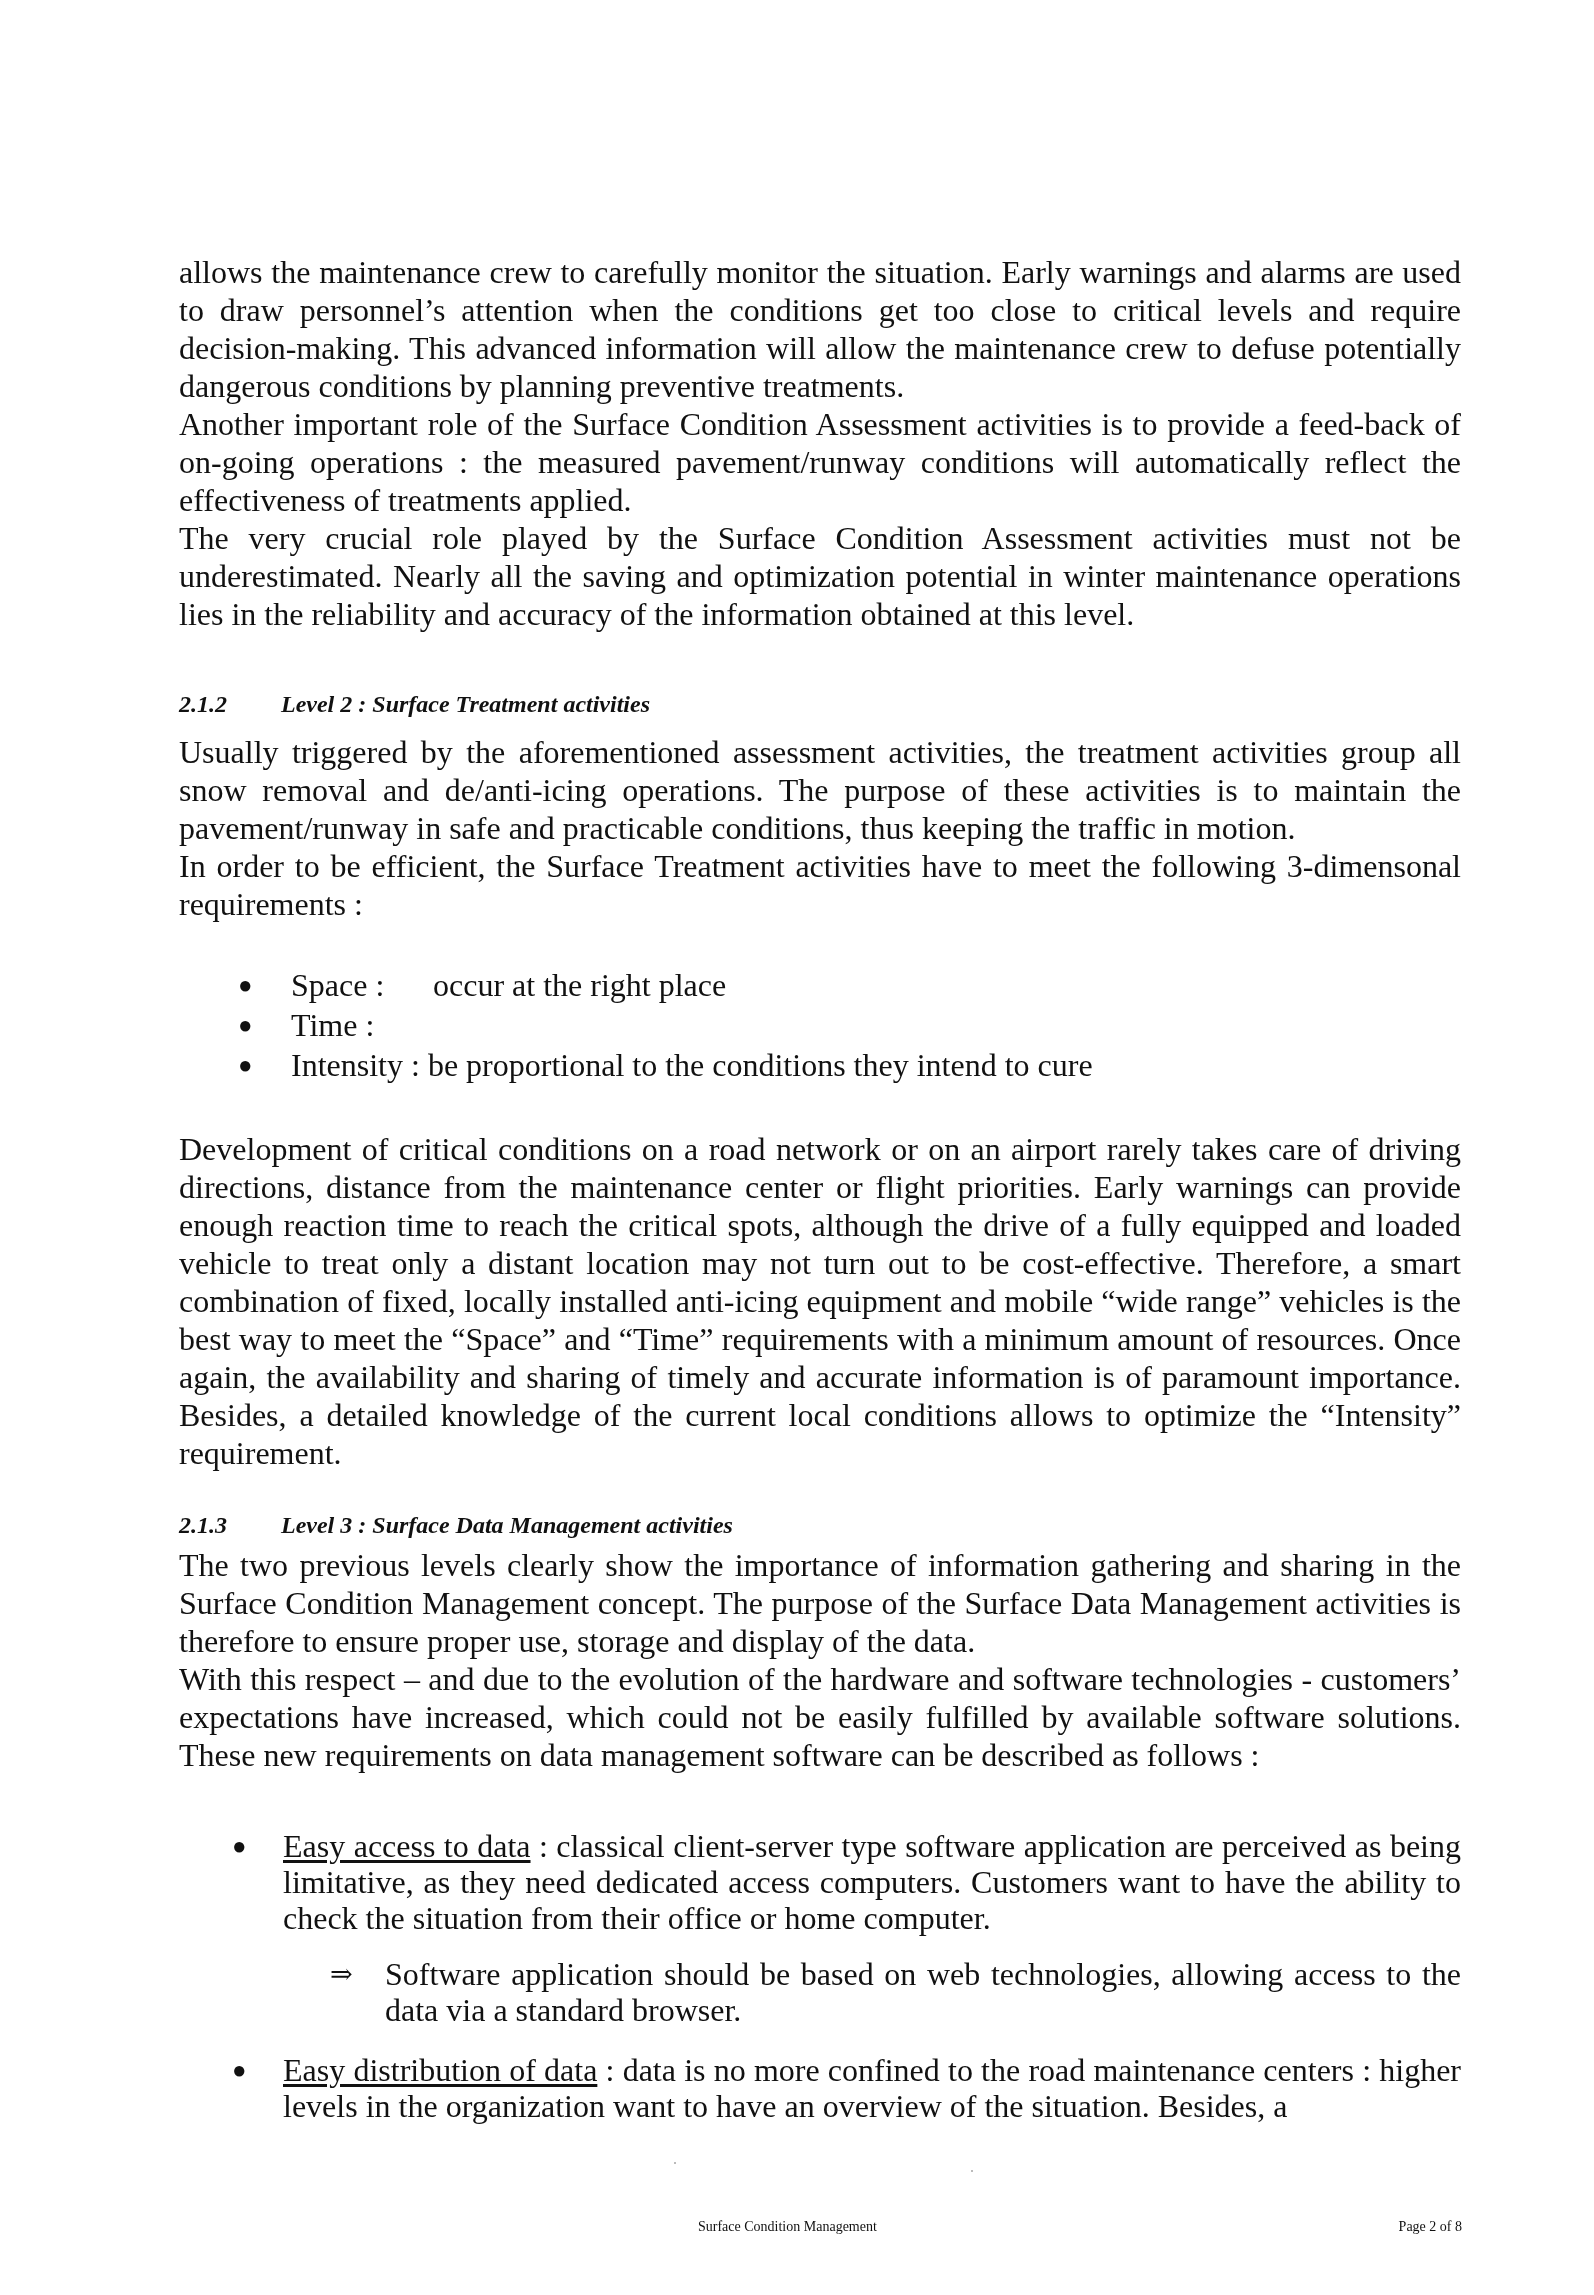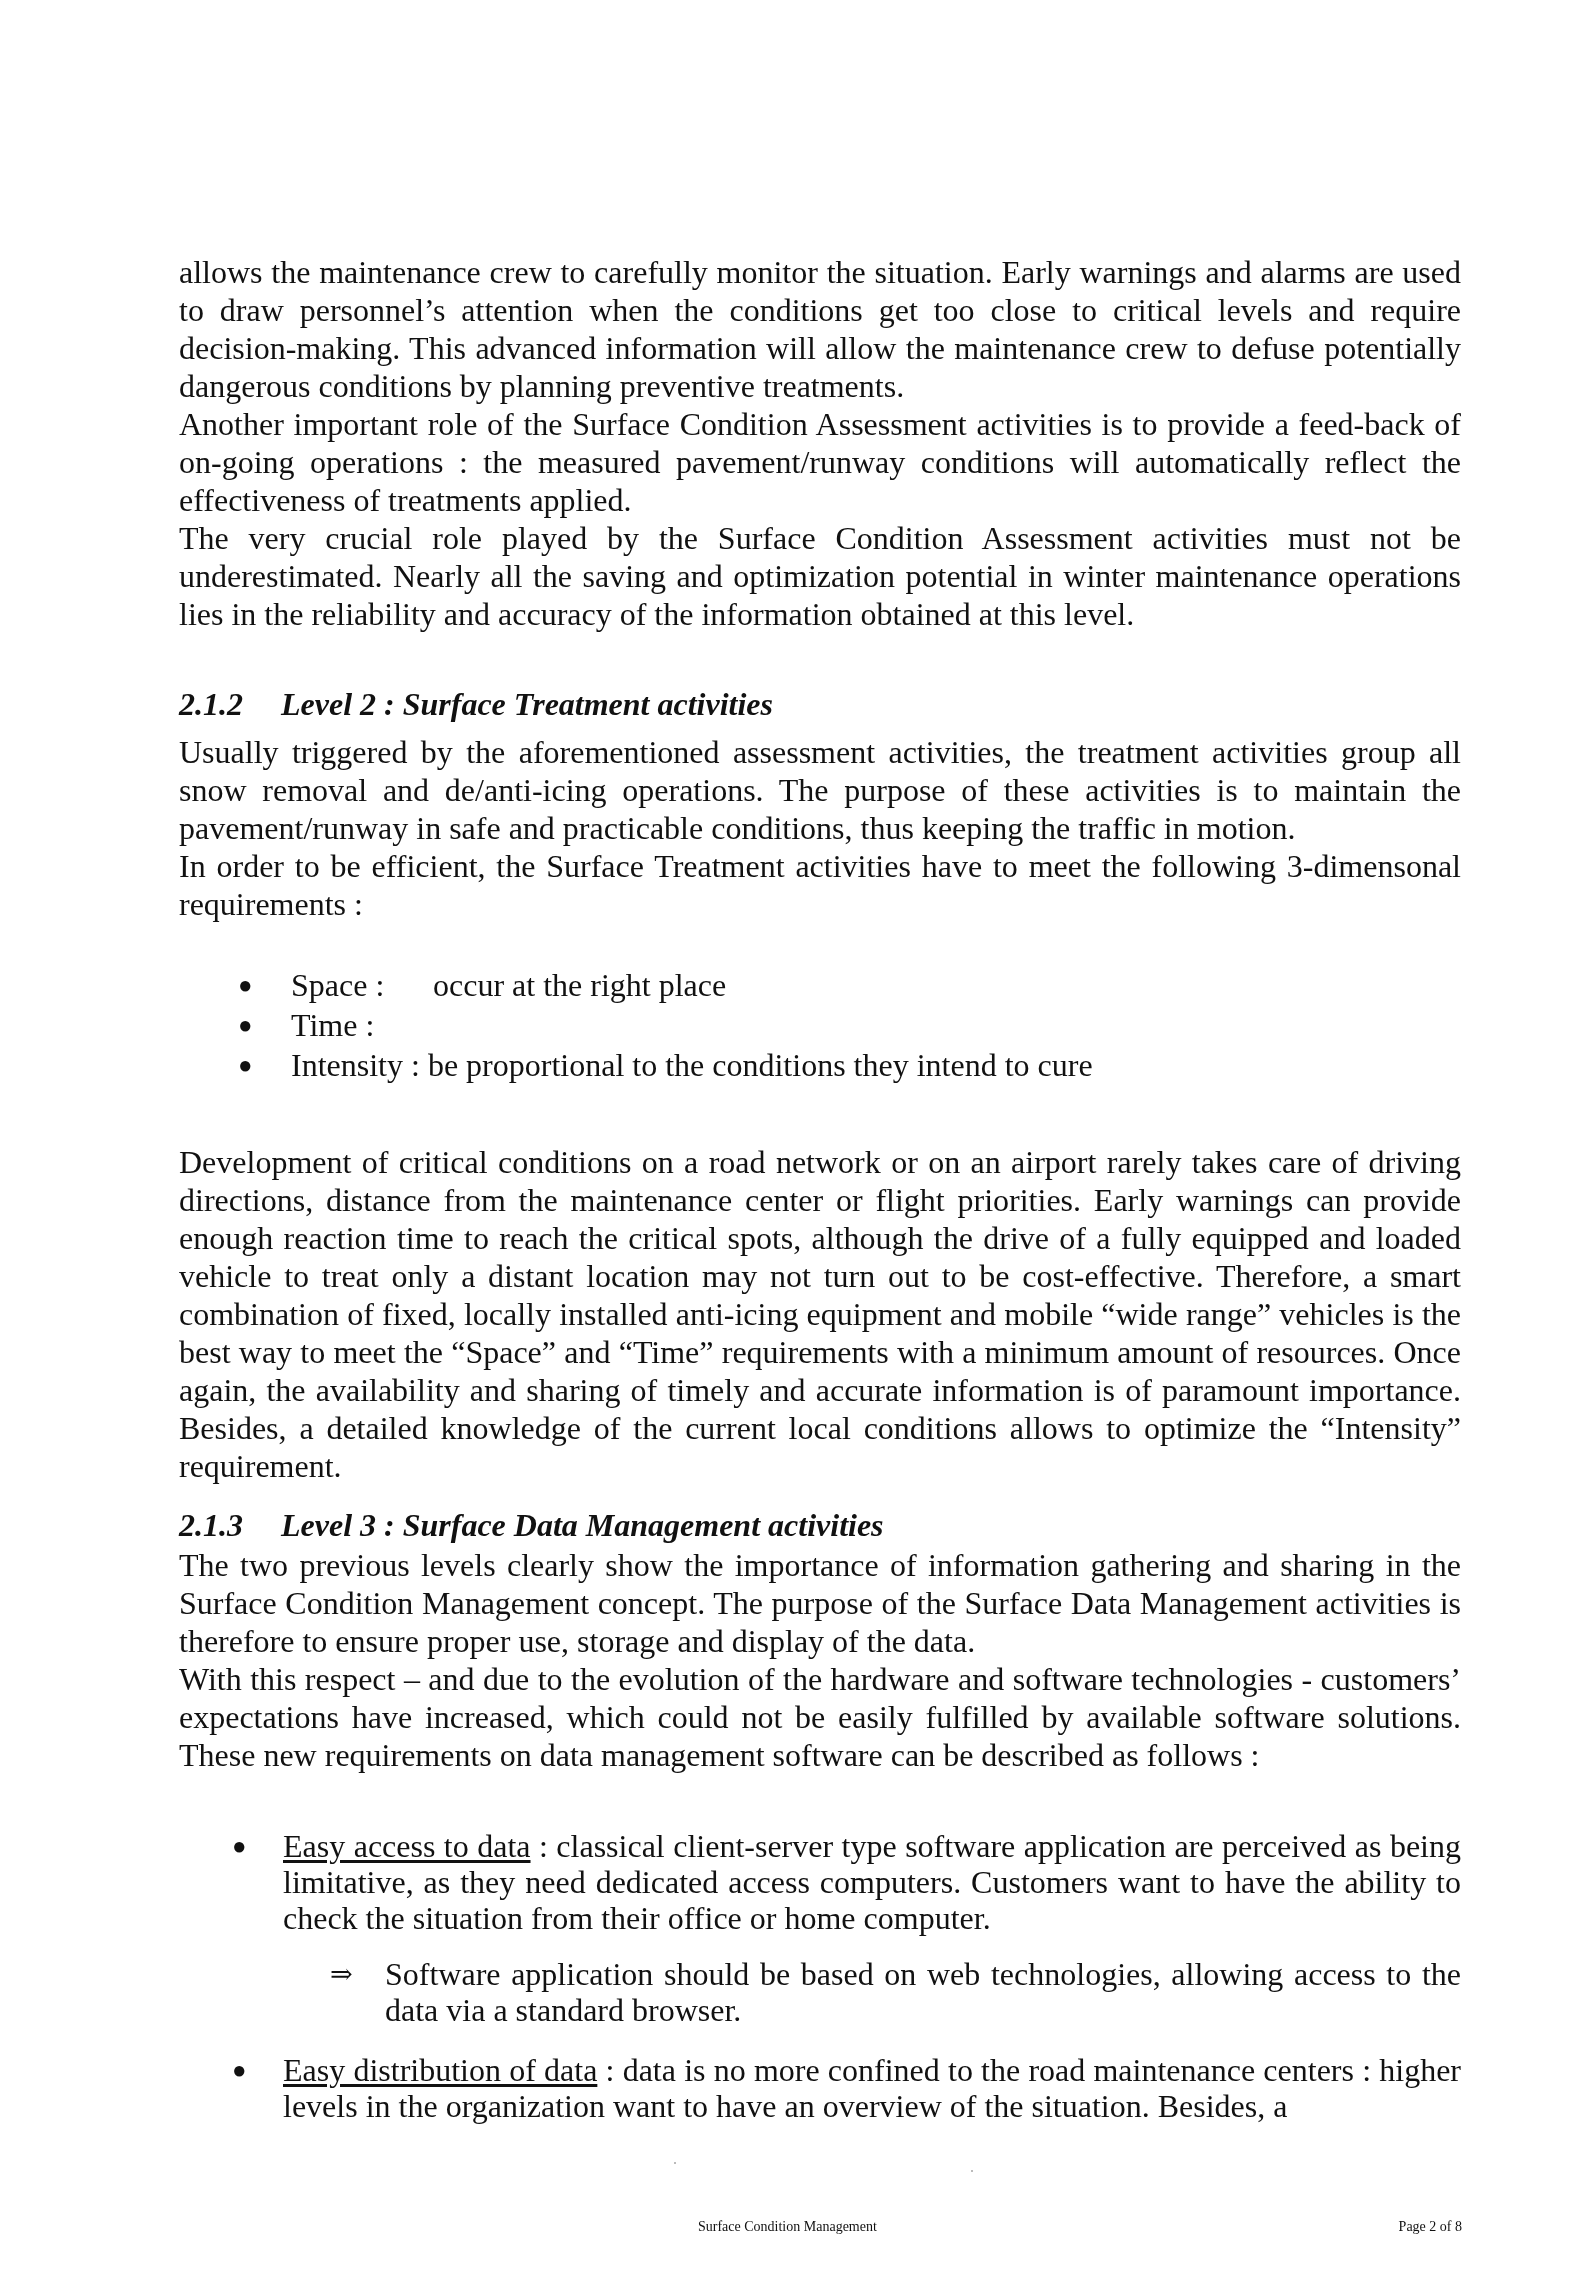"2.1.2 Level 2 : Surface" .heading { font-size: 32px -> 24px }
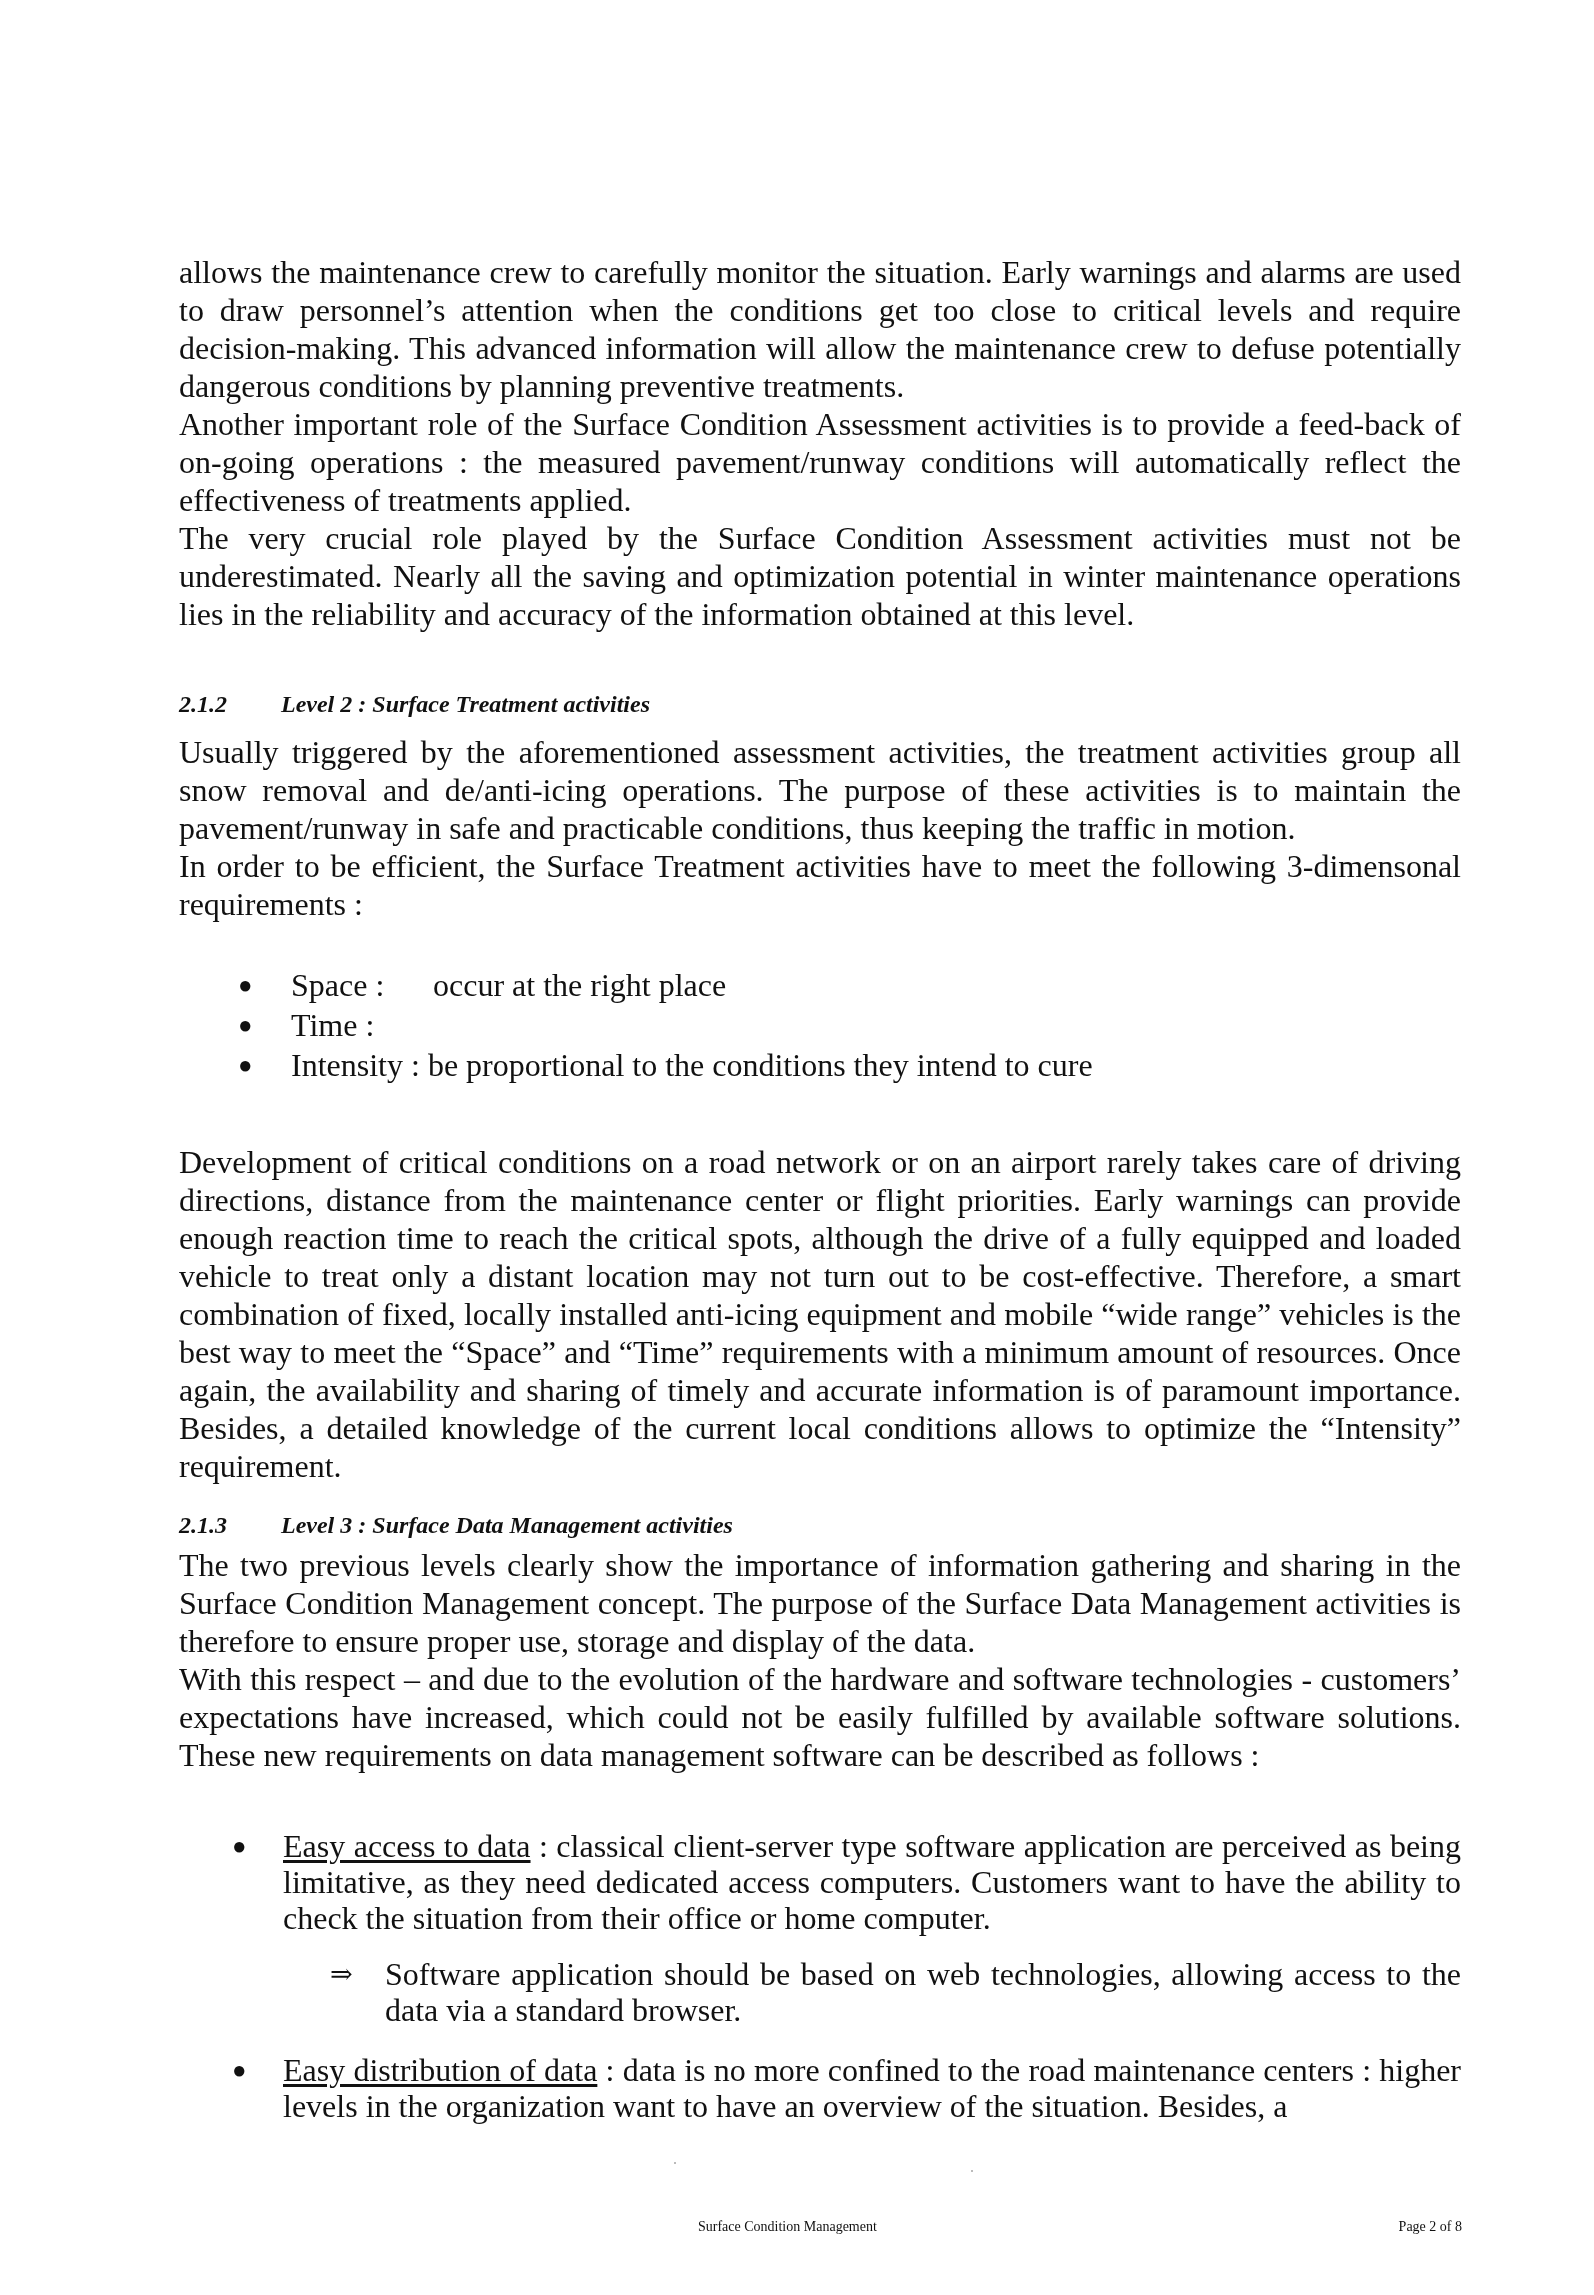"Development of critical conditions on" div.col { margin-top: 13px -> none }
